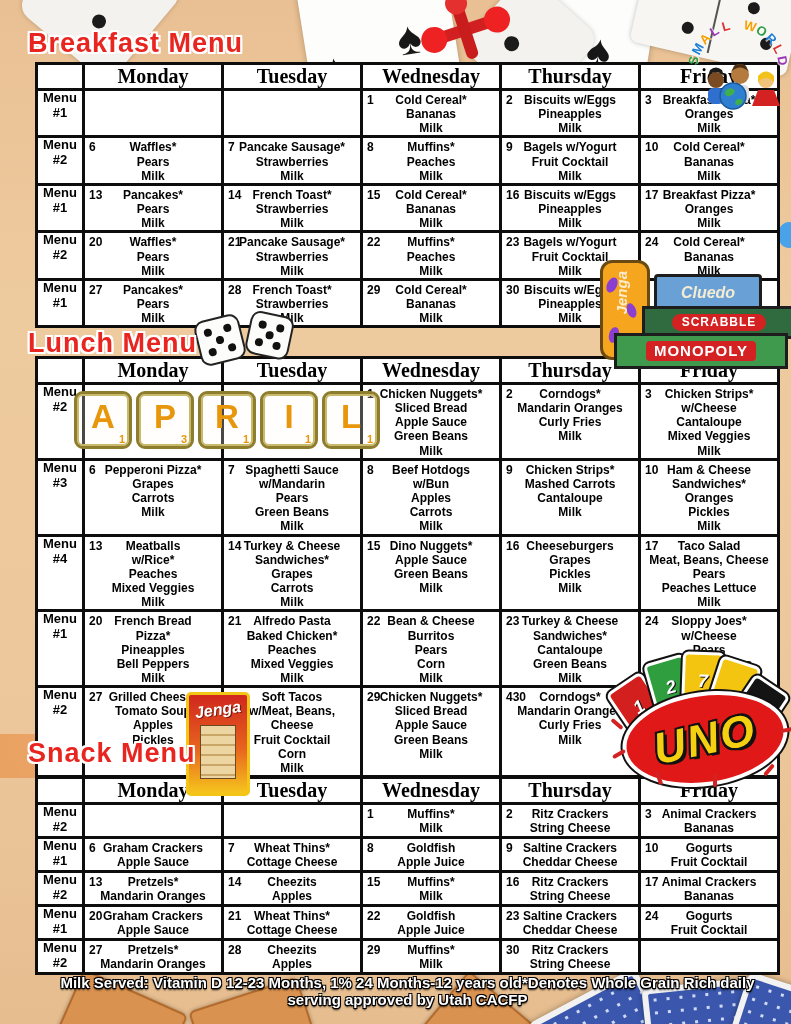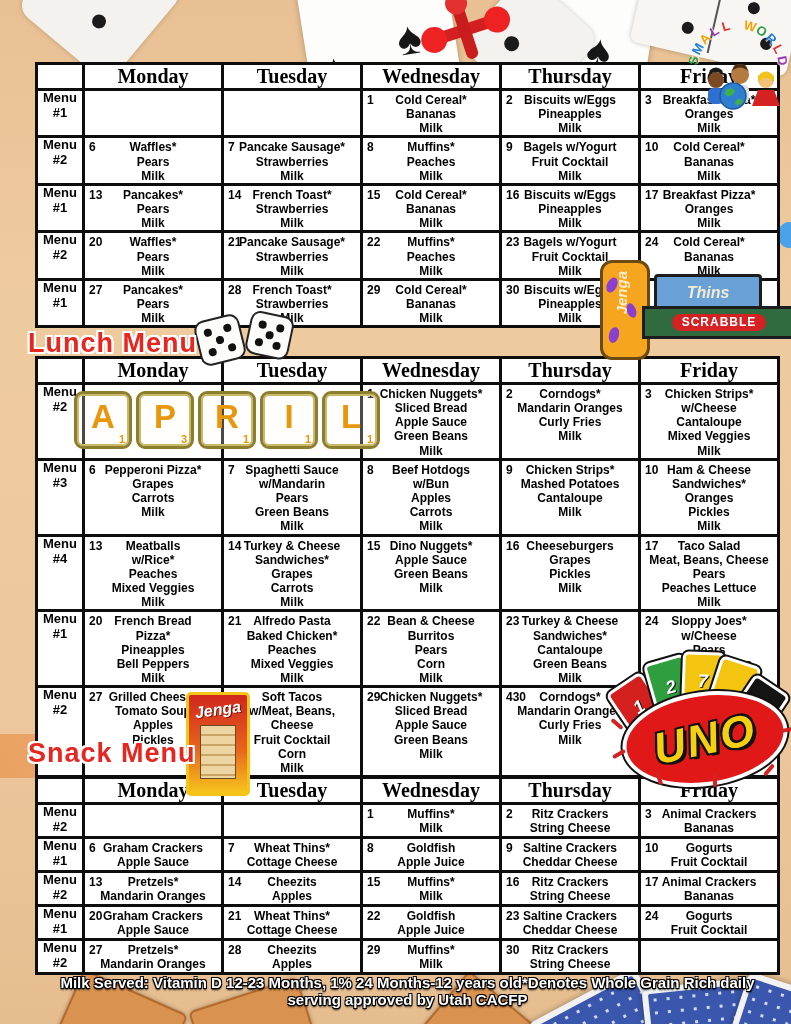"Breakfast Menu" div.title { html: none -> <div>Breakfast Menu</div> }
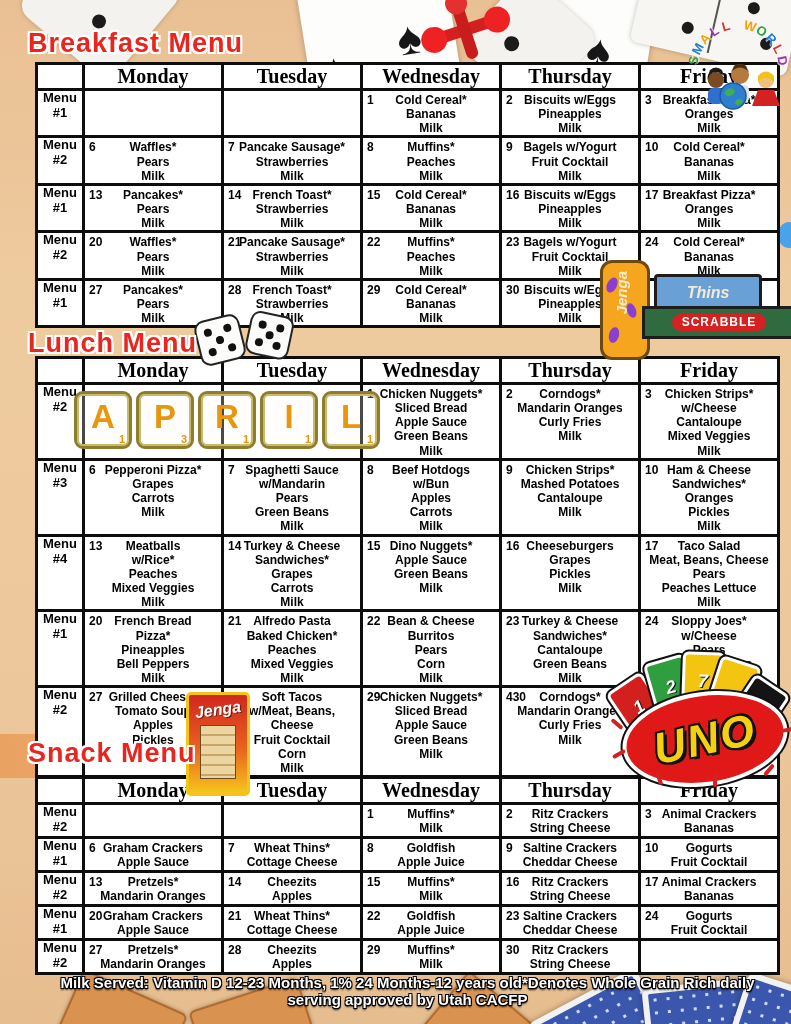"Thins" span { text: Thins -> Cluedo }
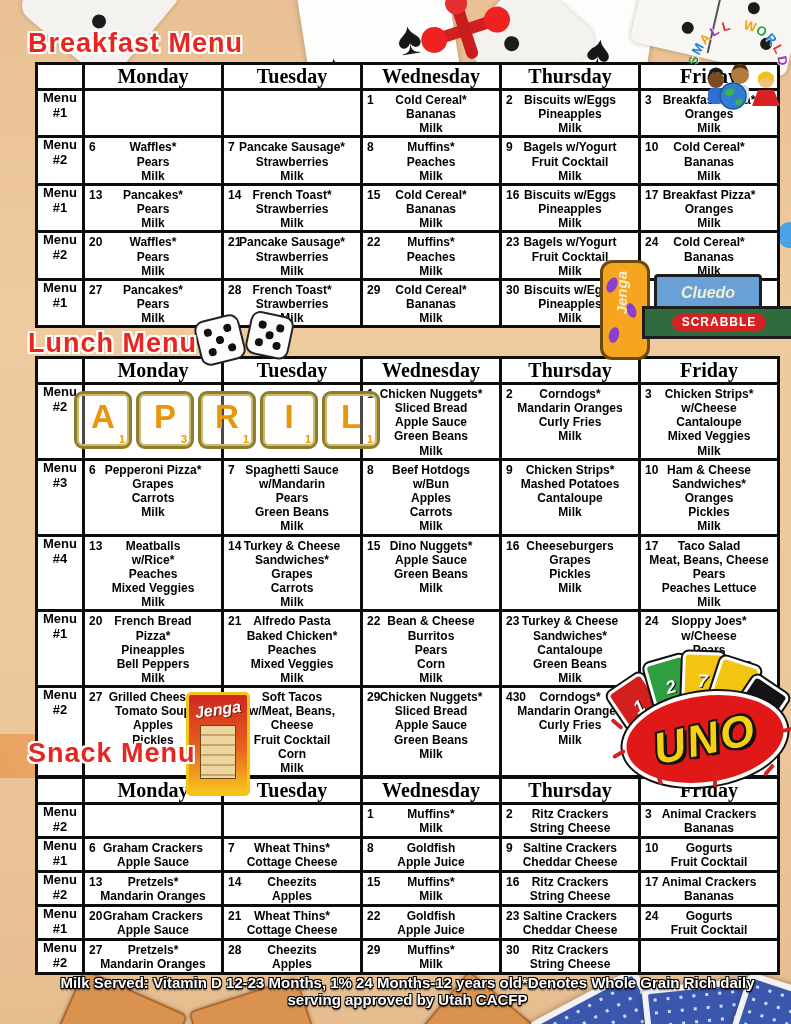"MONOPOLY" div.gbox { html: none -> <div> <span>MONOPOLY</span> </div> }
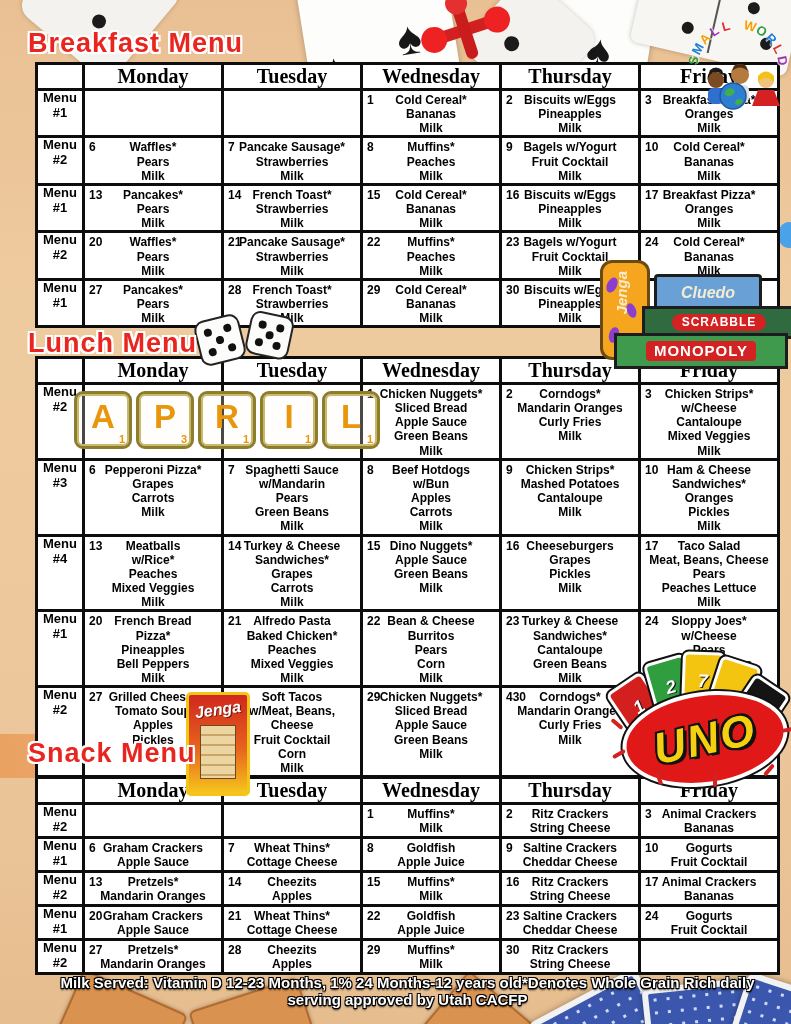"Mashed Potatoes" div.cell-line { text: Potatoes -> Carrots }
